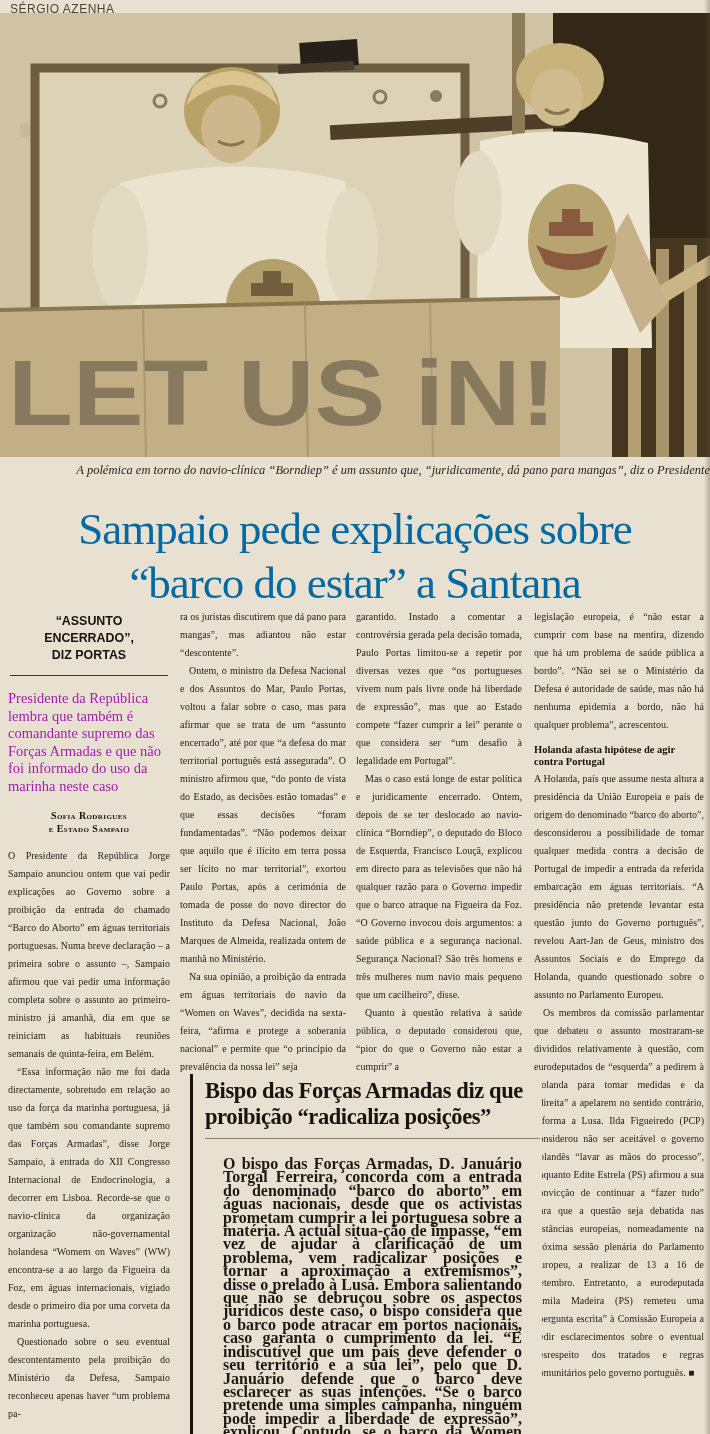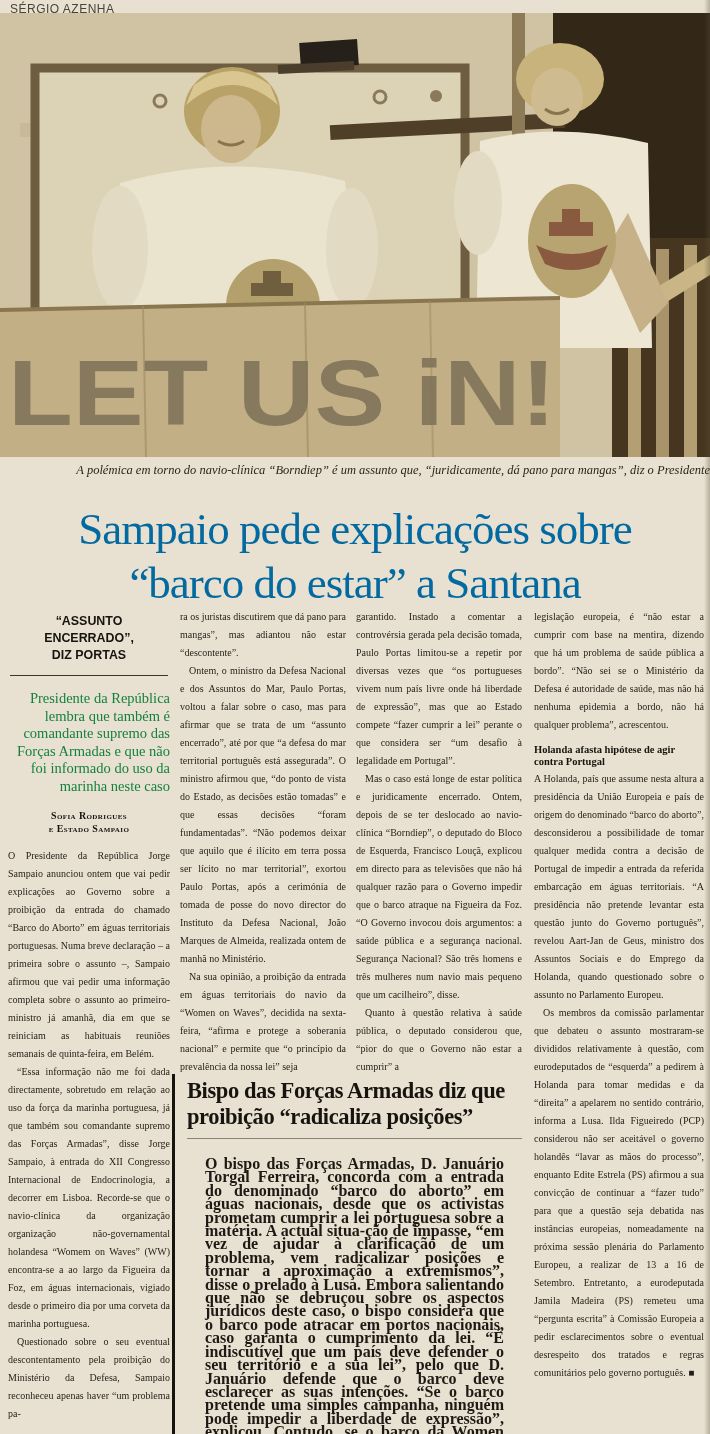"Presidente da República lembra que" .deck { color: #15803d -> #a21caf; text-align: right -> left }
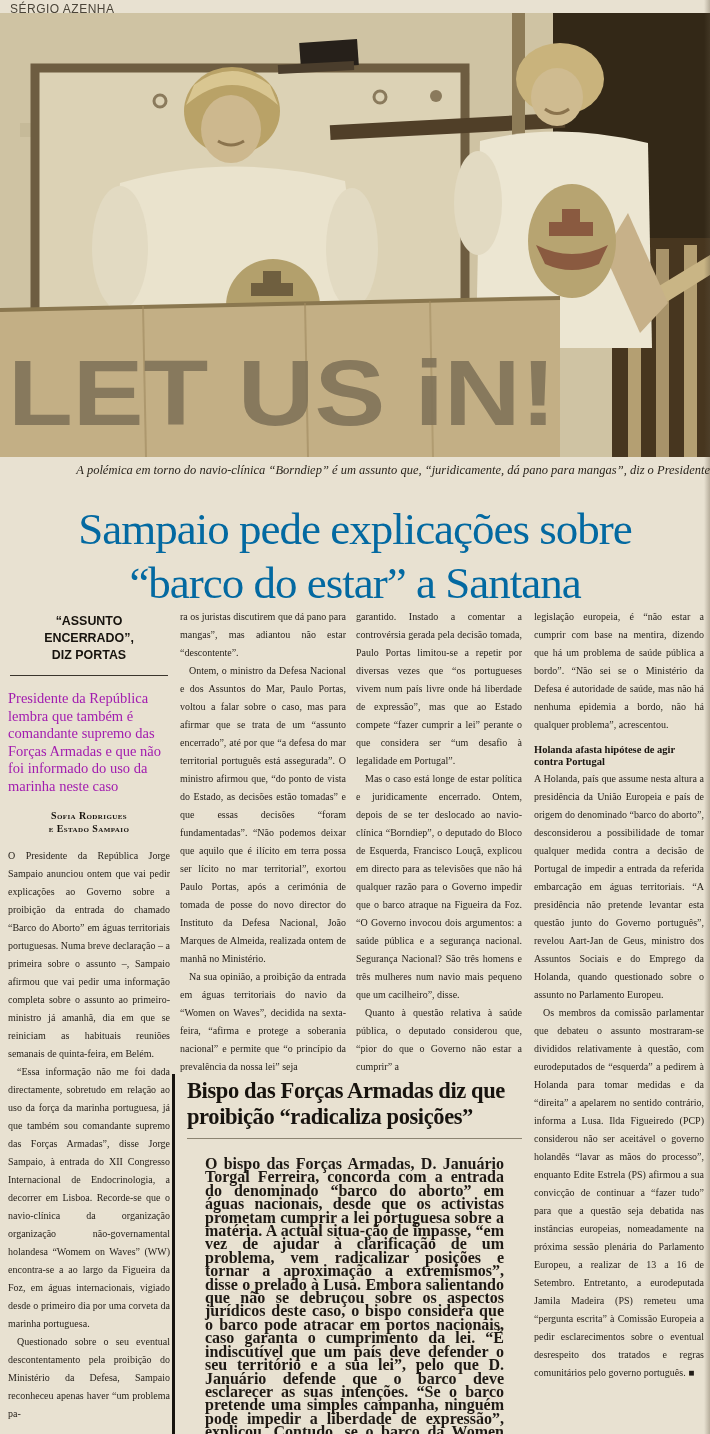"Bispo das Forças Armadas diz" .inset { left: 172px -> 190px }
